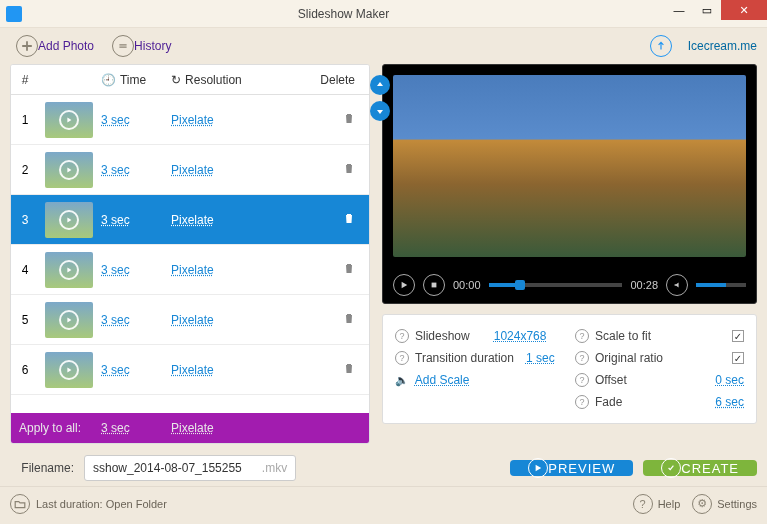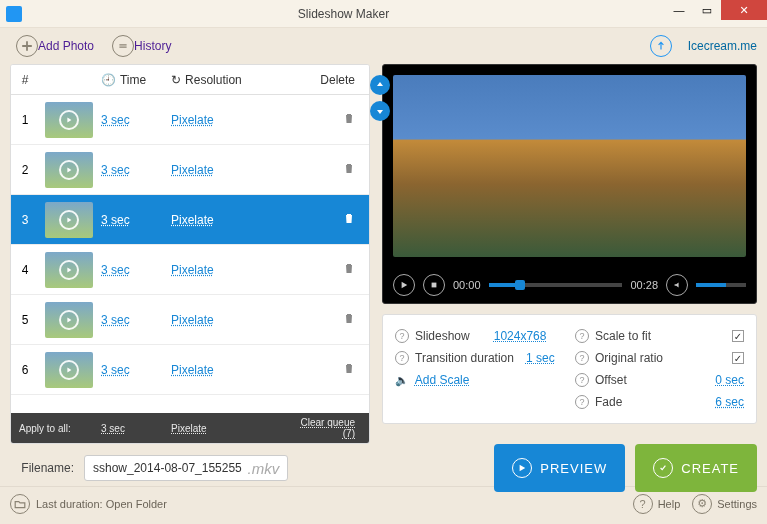"Apply to all:" .applybar { background: #404040 -> #a21caf; font-size: 10px -> 12px }
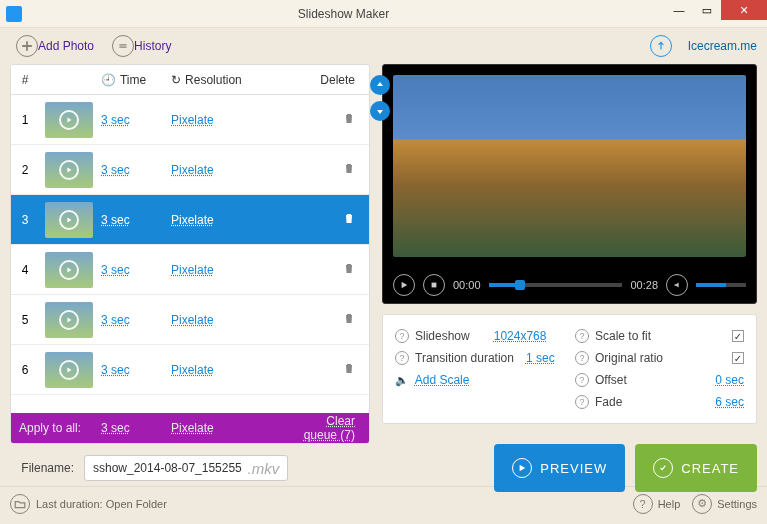"Clear queue (7)" div.col-del { html: <div><span>Clear queue (7)</span></div> -> none }
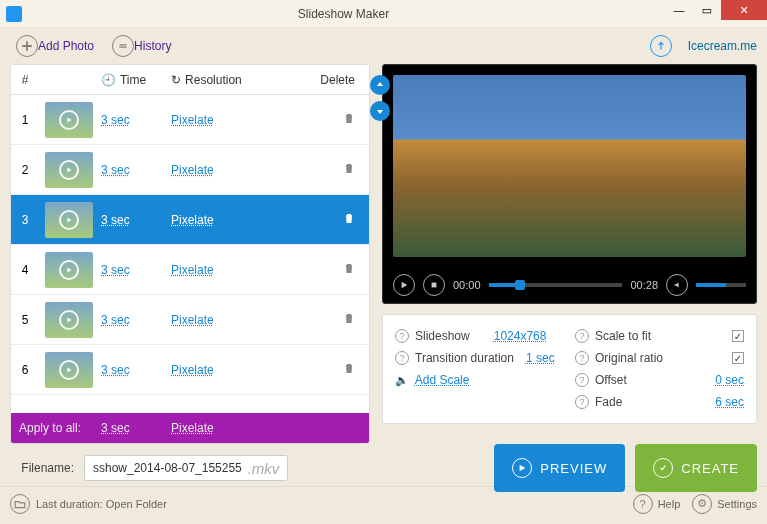".mkv" .filename-row .ext { font-size: 15px -> 12px; font-style: italic -> none }
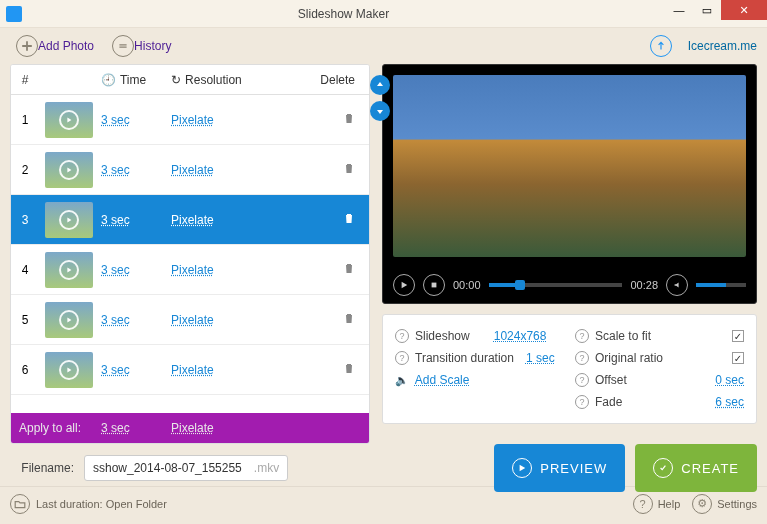"PREVIEW" .bigbtn { gap: 8px -> none; height: 48px -> 16px }
